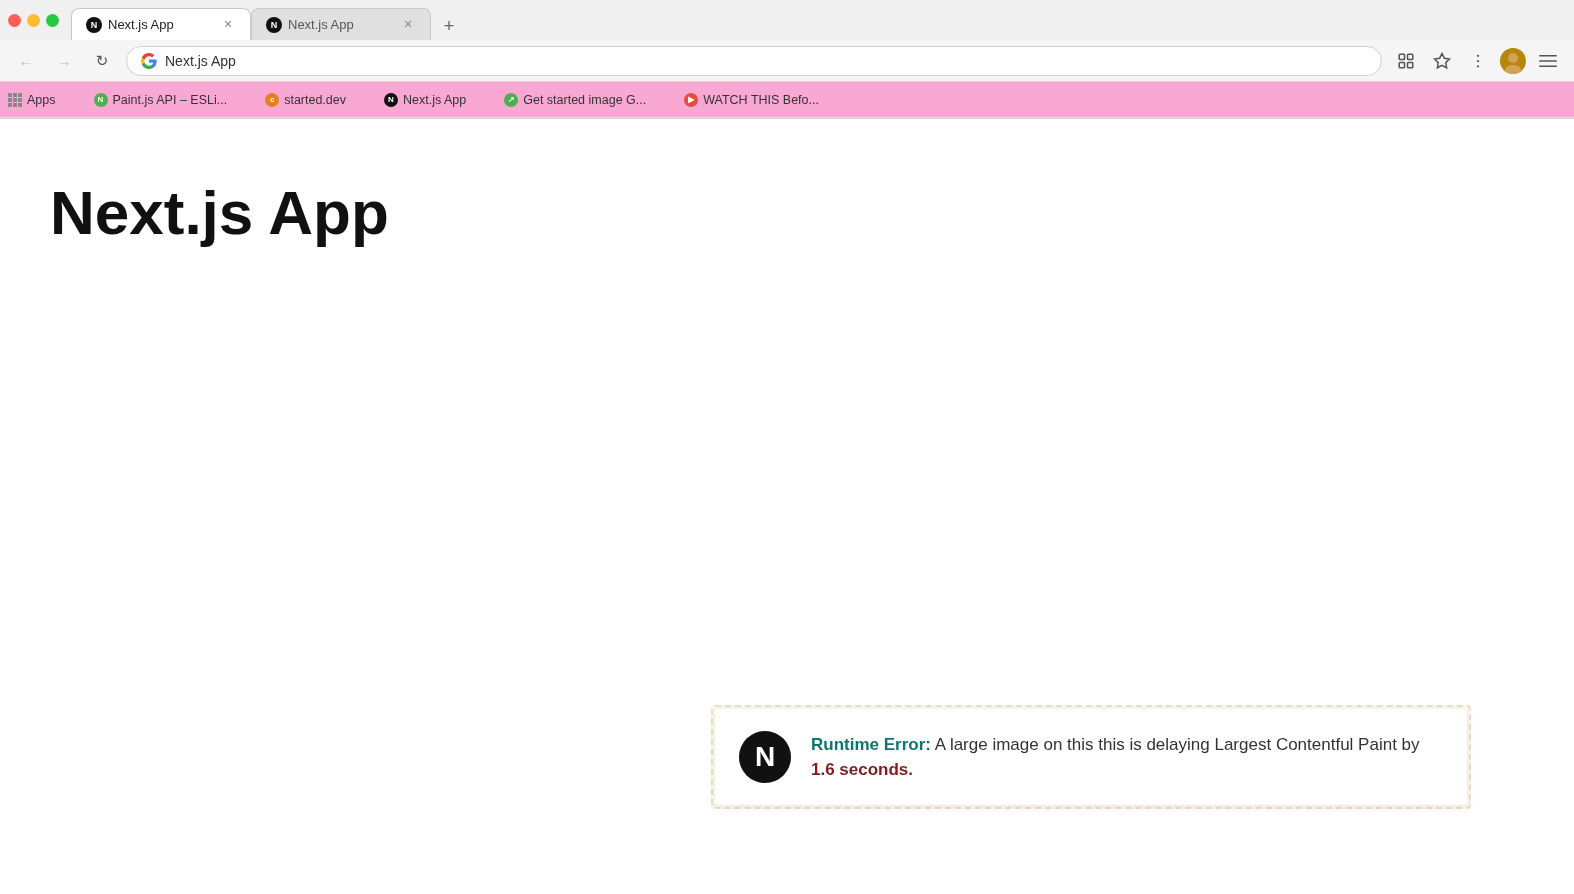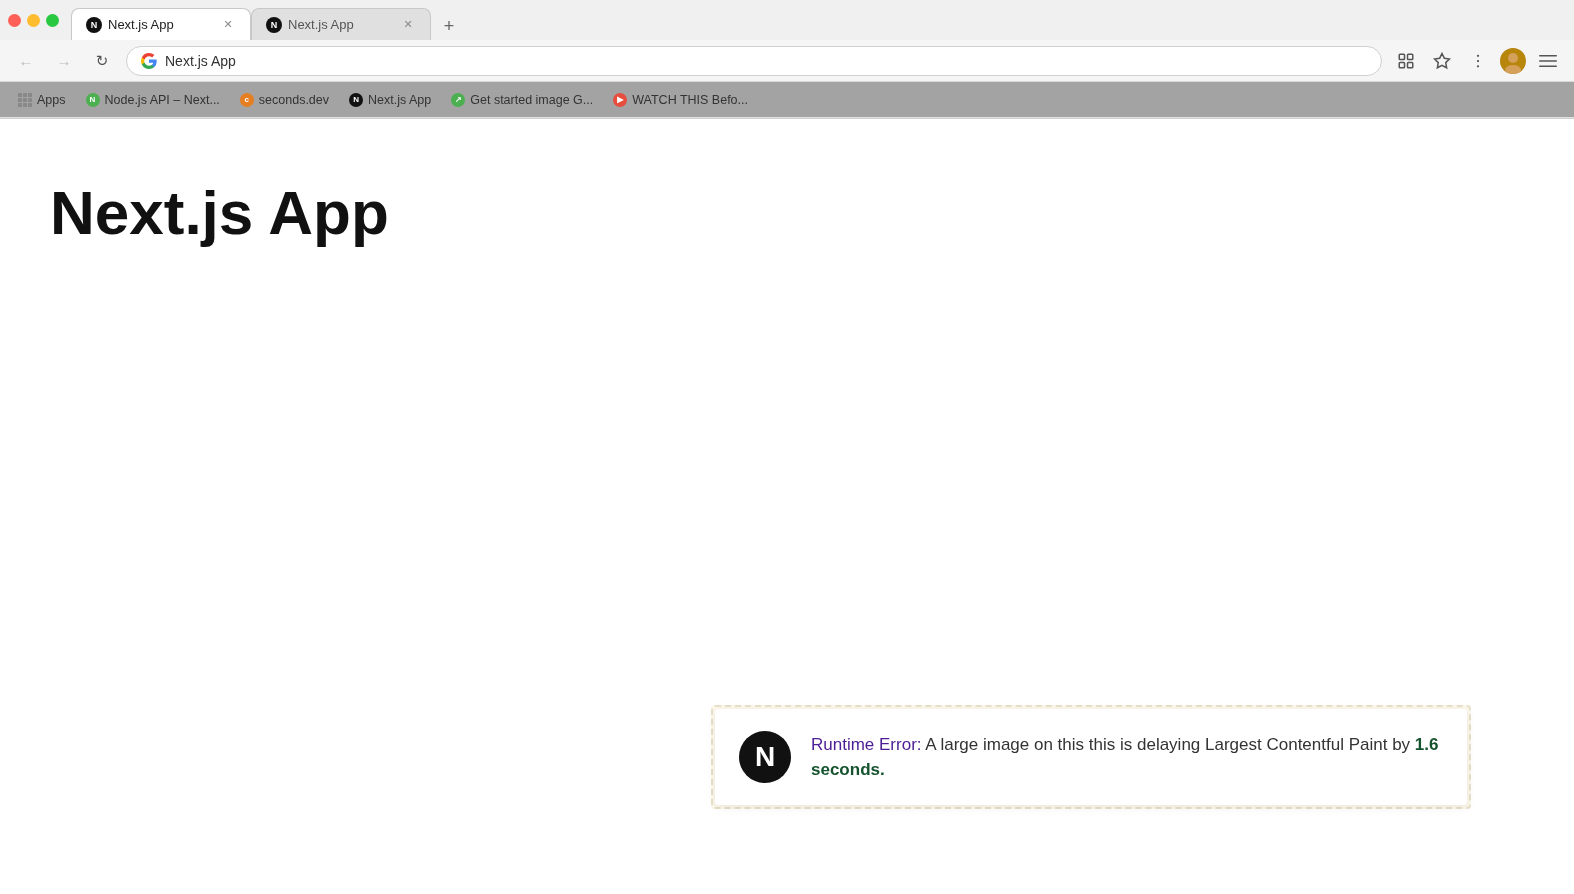"Apps" .bookmarks-bar { background: #a3a3a3 -> #f9a8d4; gap: 4px -> 22px; padding: 0 10px -> 0 0 }
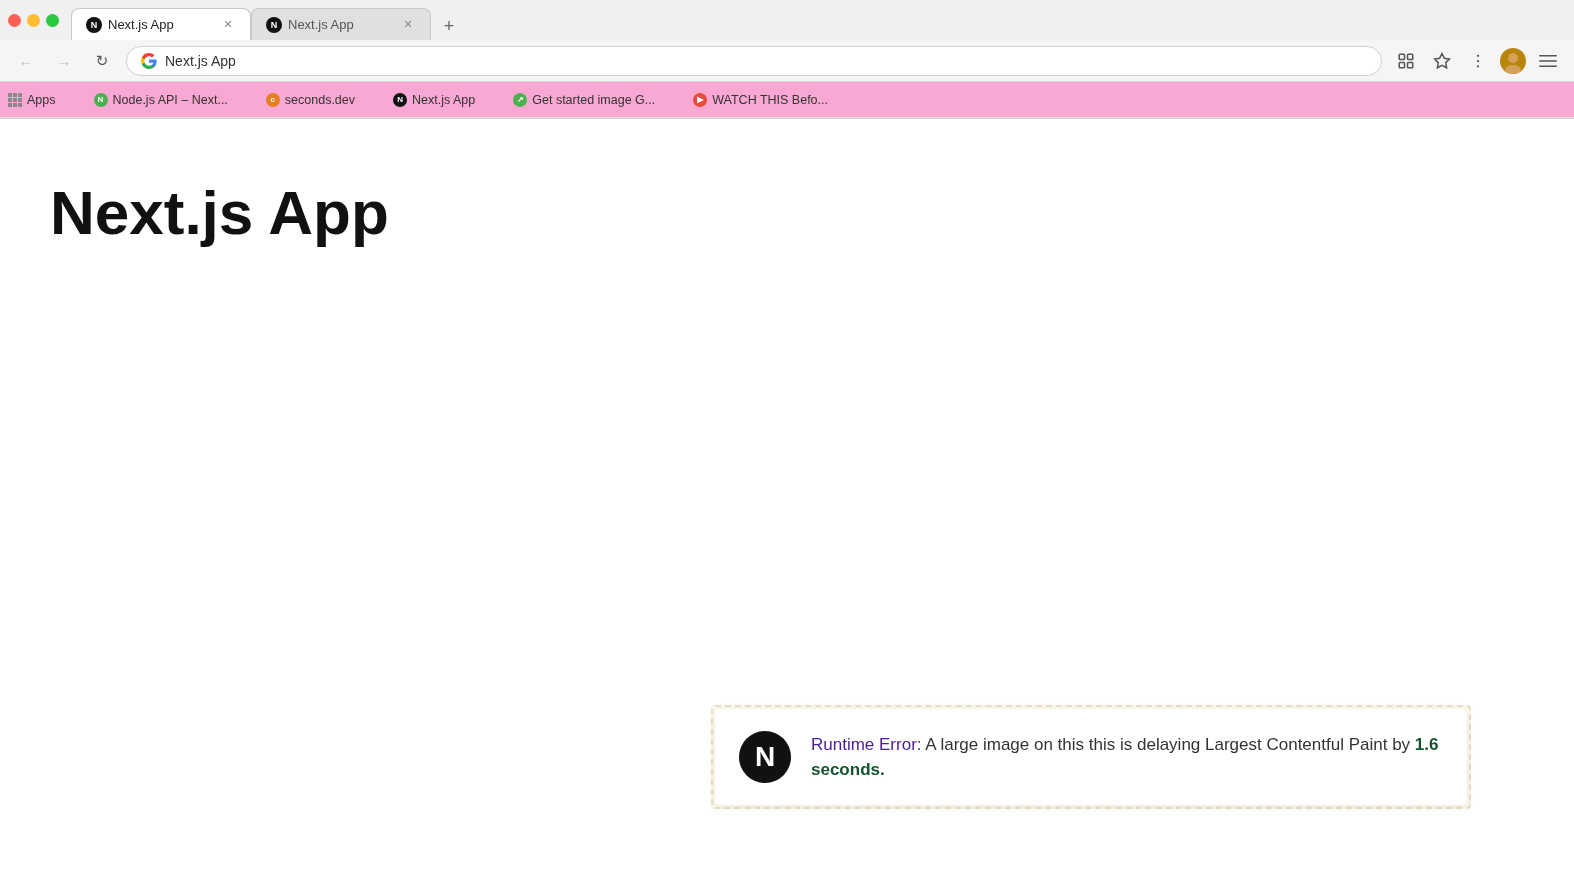"Node.js API – Next..." span { text: Node.js API – Next -> Paint.js API – ESLi }
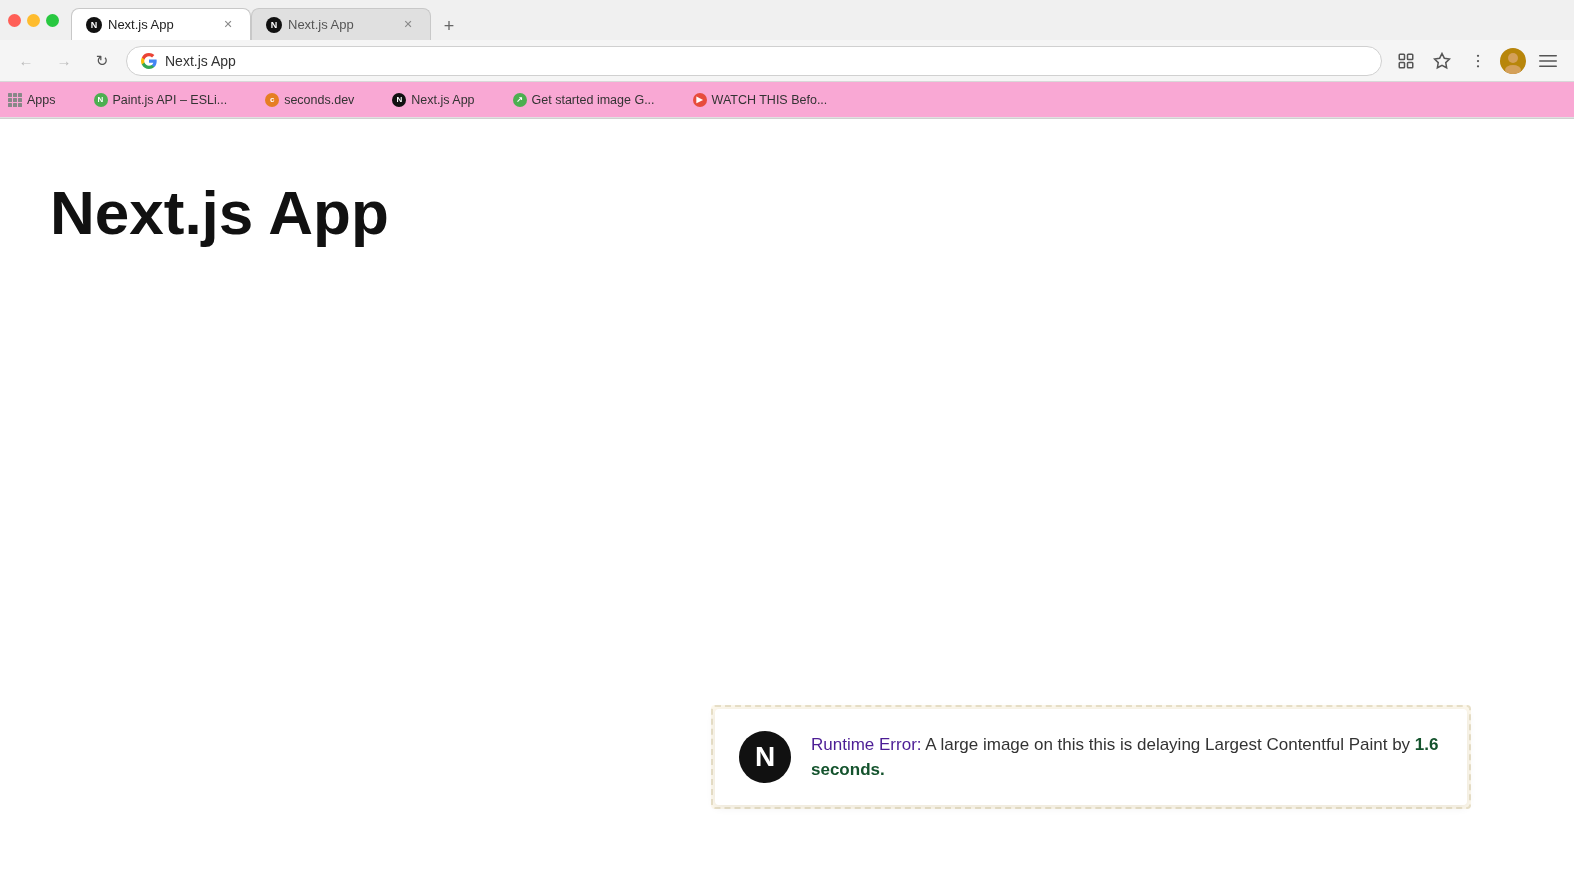"seconds.dev" span { text: seconds.dev -> started.dev }
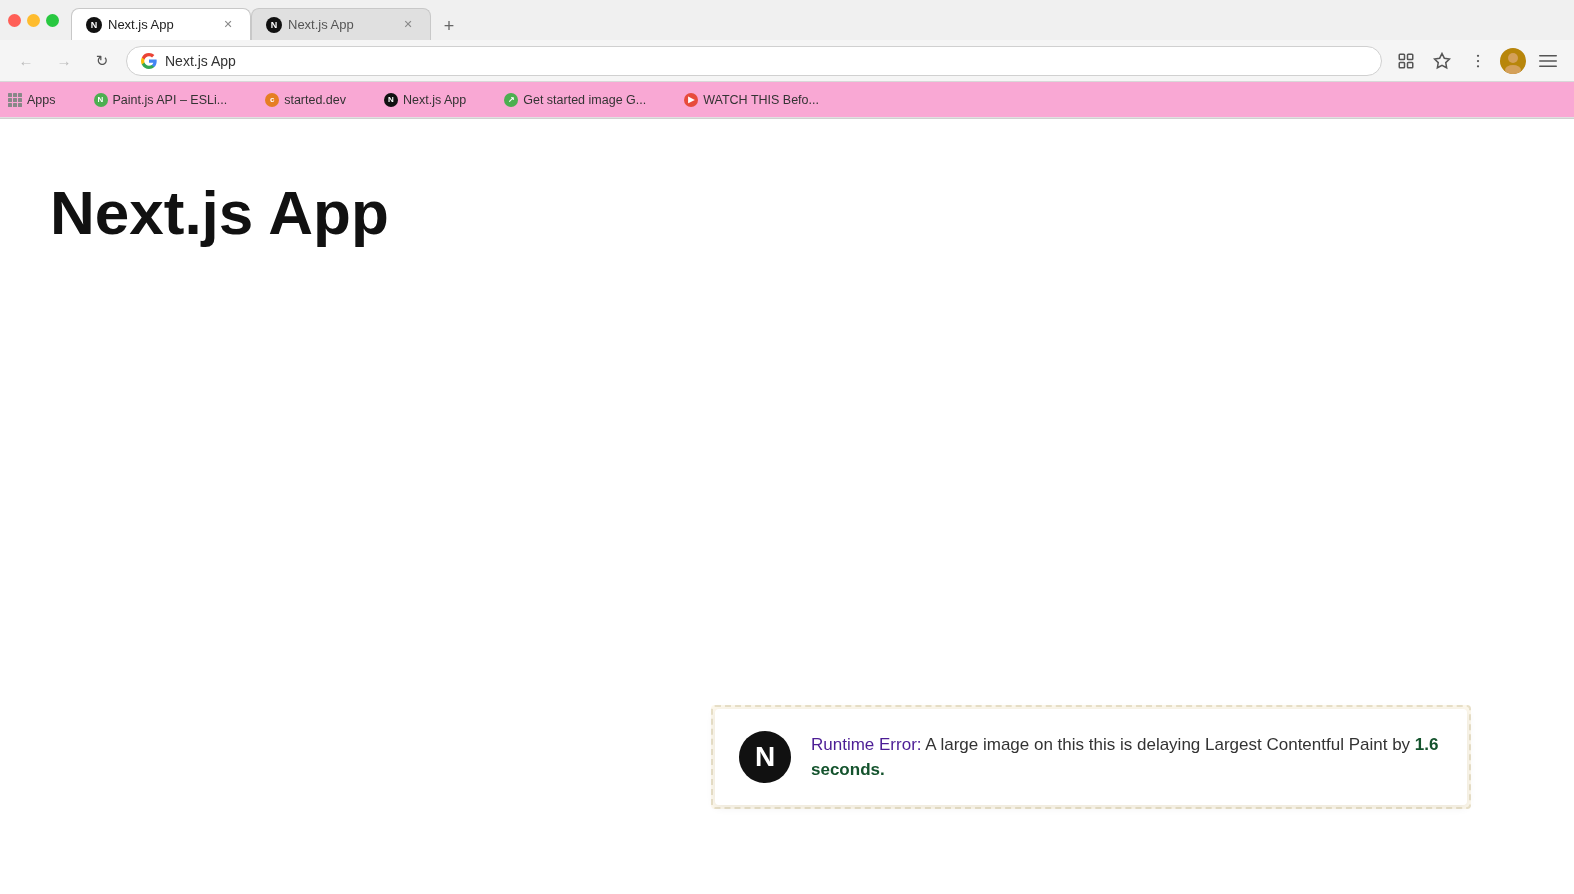"Runtime Error:" .error-label { color: #4c1d95 -> #0f766e; font-weight: 400 -> 700 }
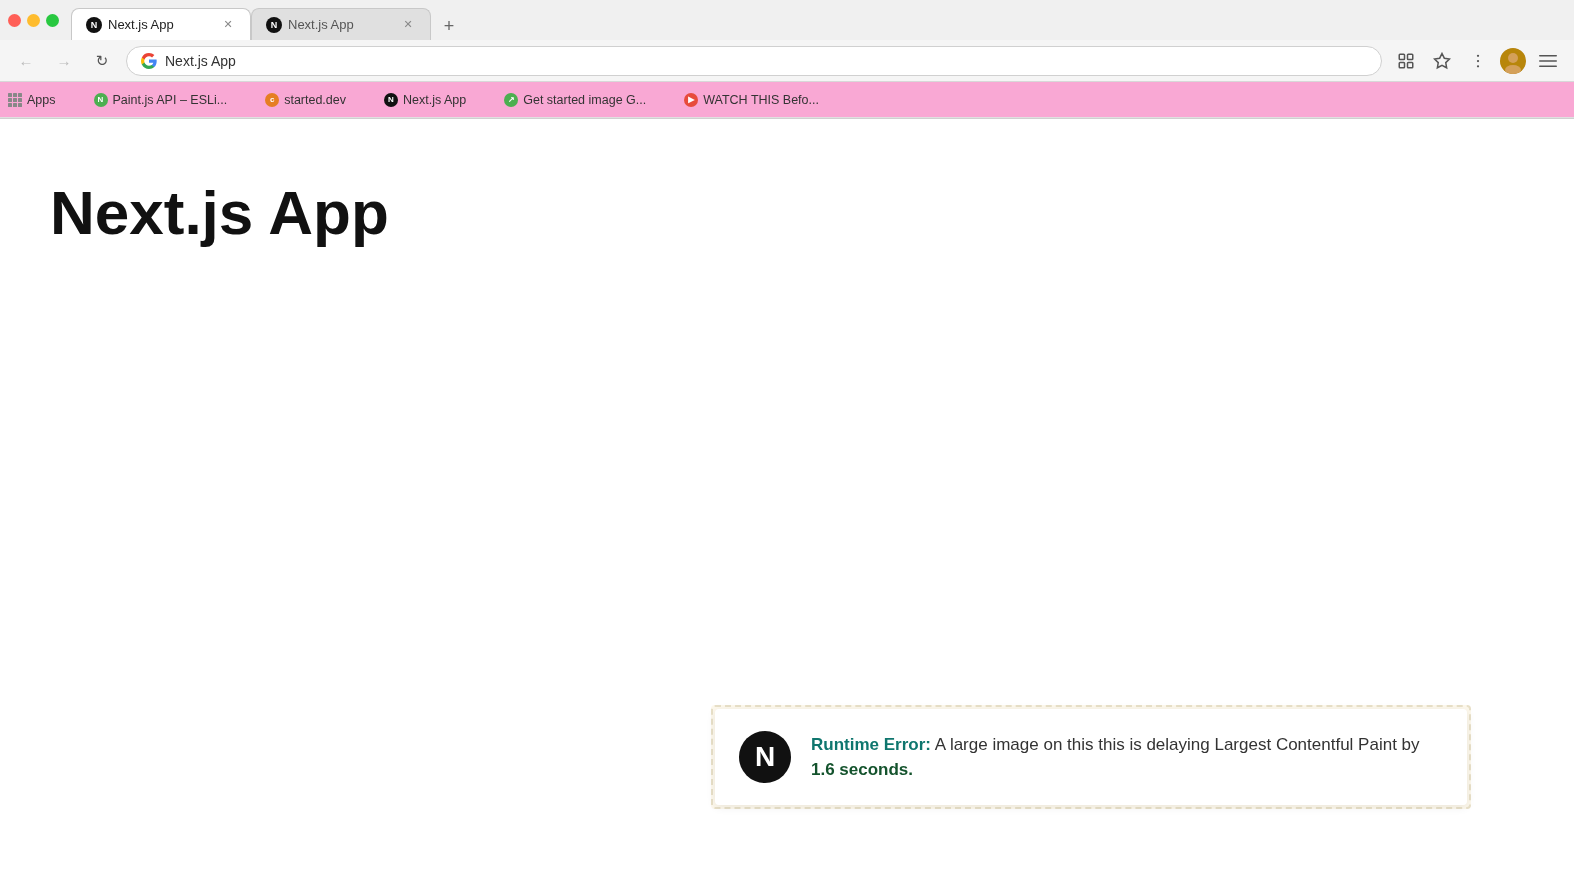"1.6 seconds." .error-bold { color: #14532d -> #7f1d1d }
